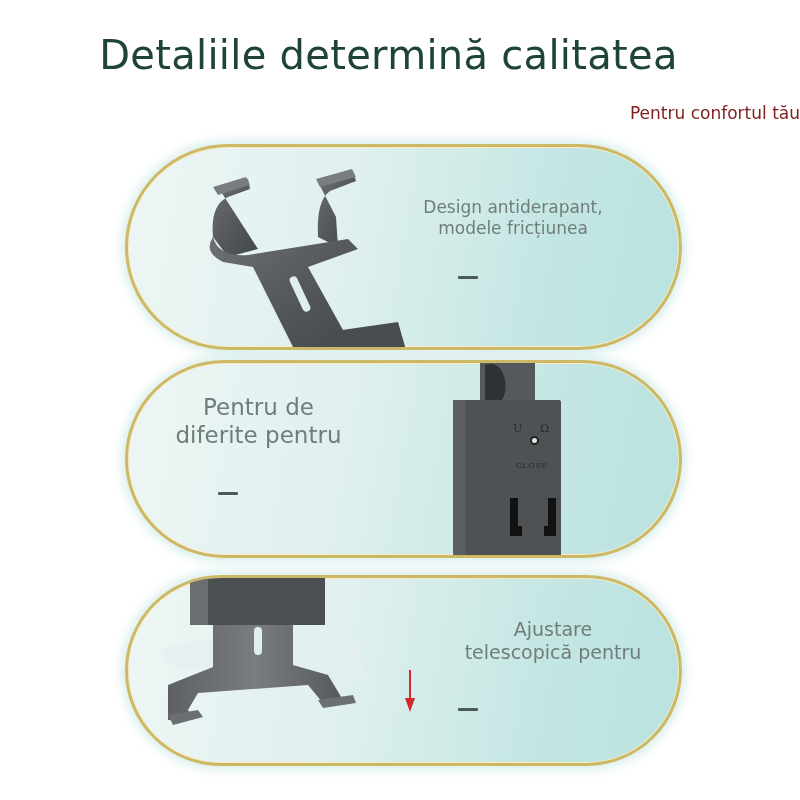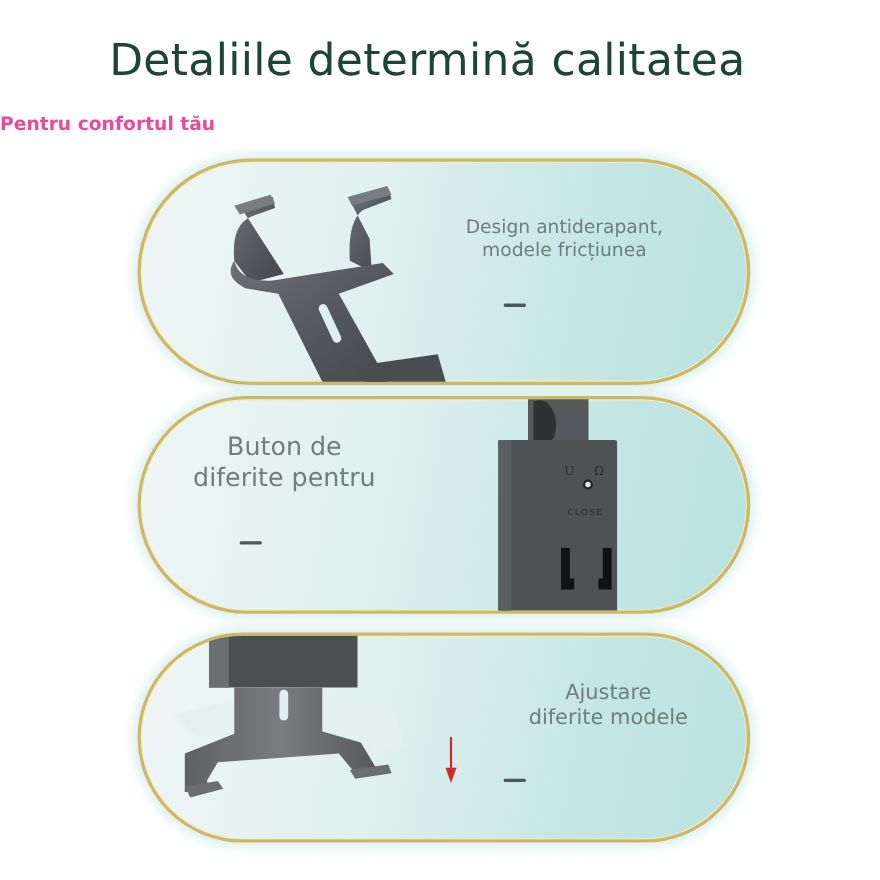"Pentru confortul tău" .subtitle { color: #ec4899 -> #7f1d1d; font-weight: bold -> none; text-align: left -> right }
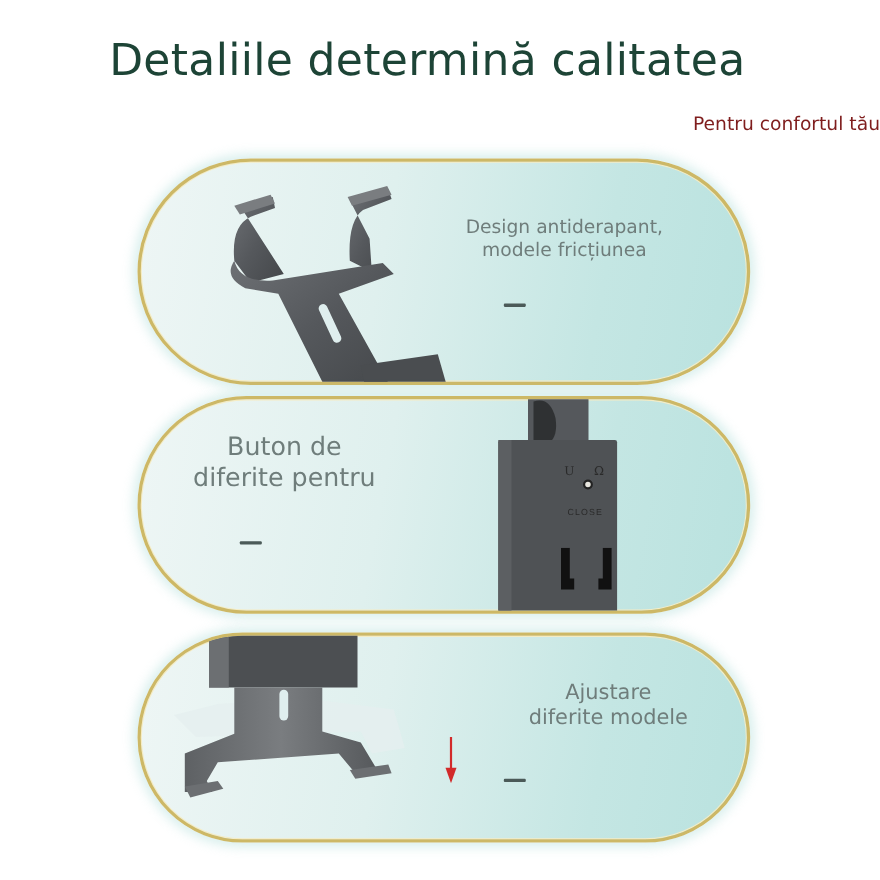"Buton de" div { text: Buton -> Pentru }
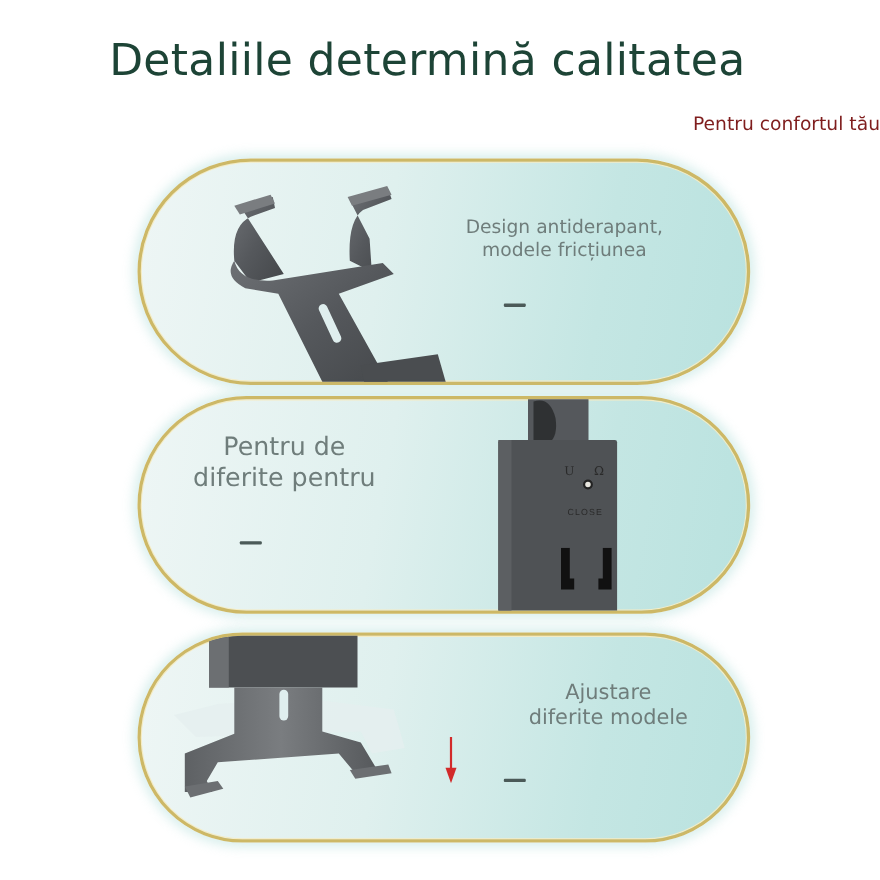"telescopică pentru" div { html: none -> <div>telescopică pentru</div> }
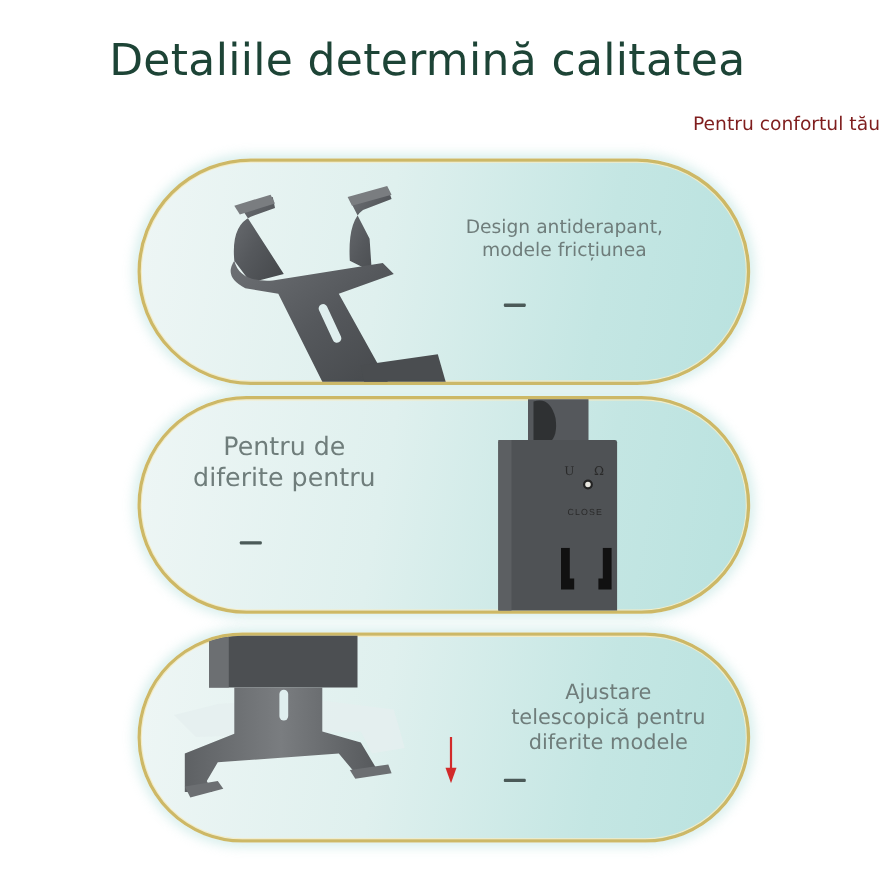"diferite modele" div { html: <div>diferite modele</div> -> none }
